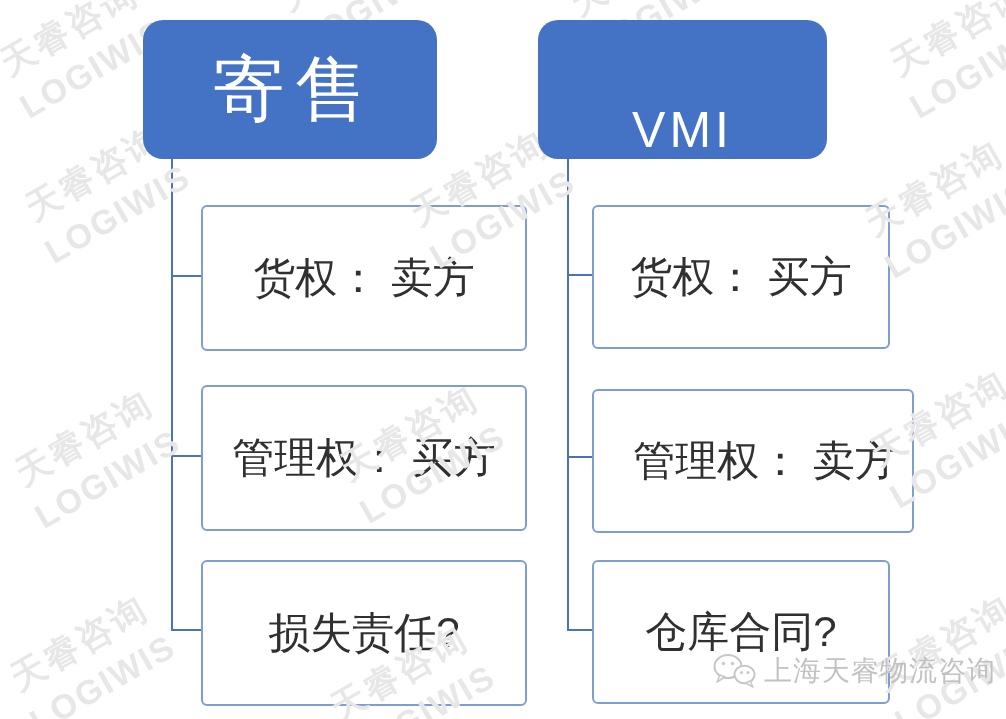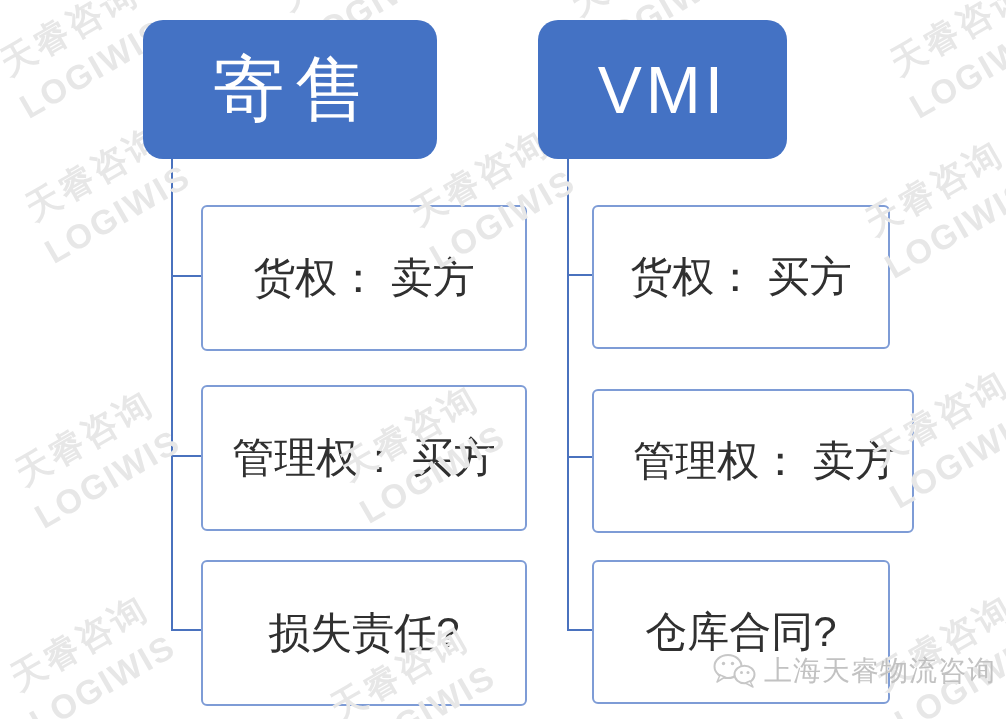"VMI" #hdr-vmi { align-items: none -> flex-end; font-size: 66px -> 50px; width: 249px -> 289px }
